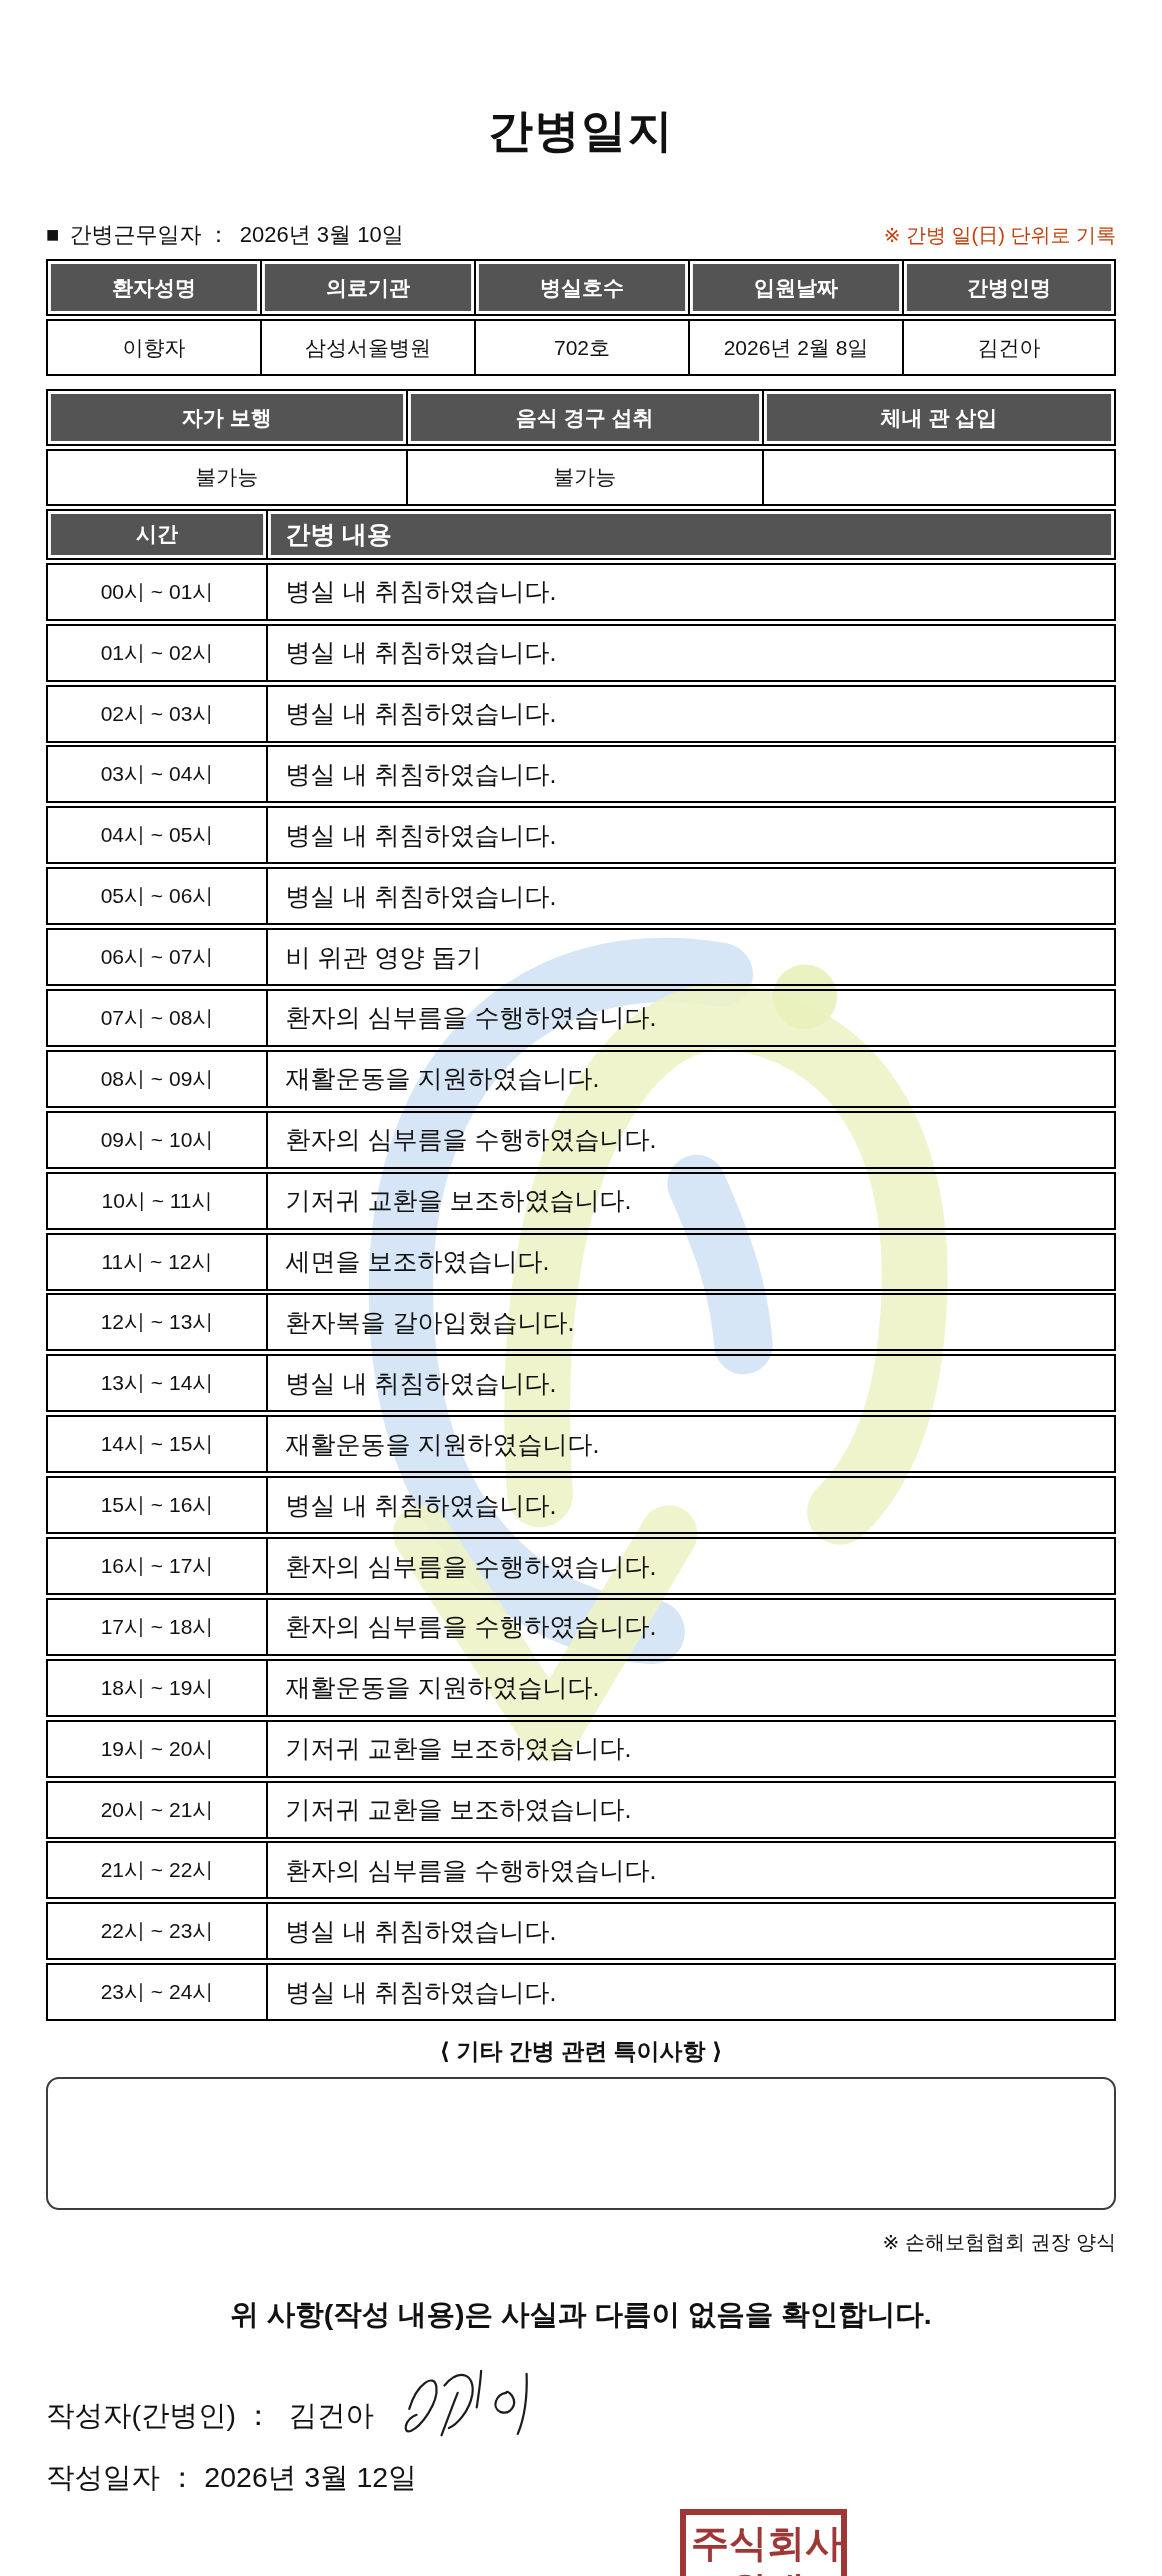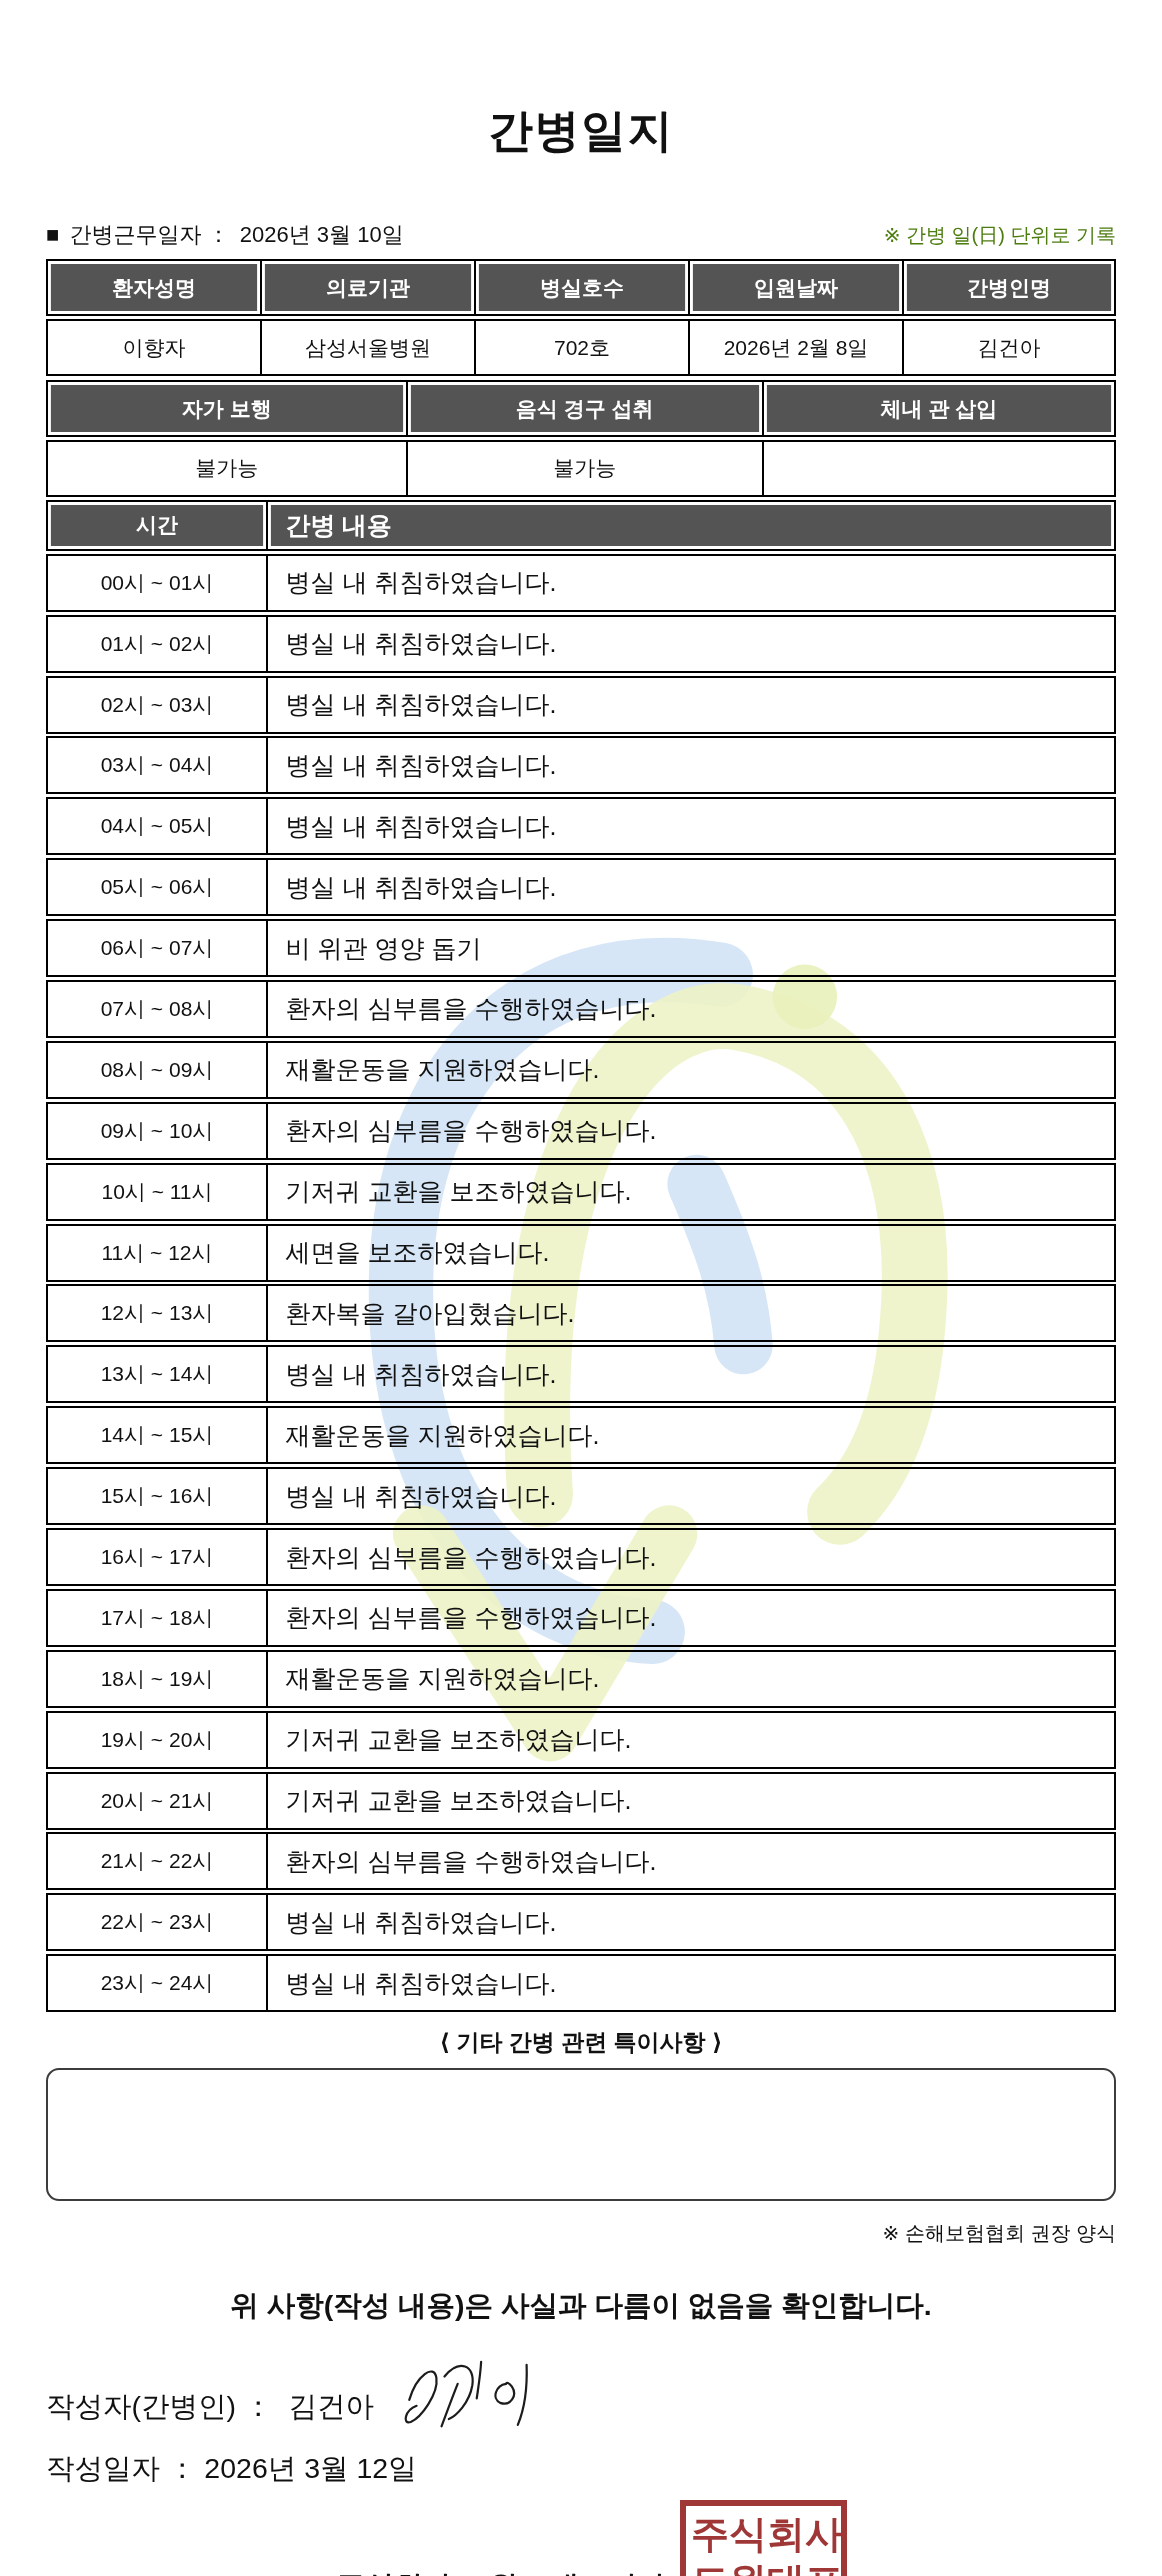"※ 간병 일(日) 단위로 기록" .meta-right { color: #4d7c0f -> #c2410c }
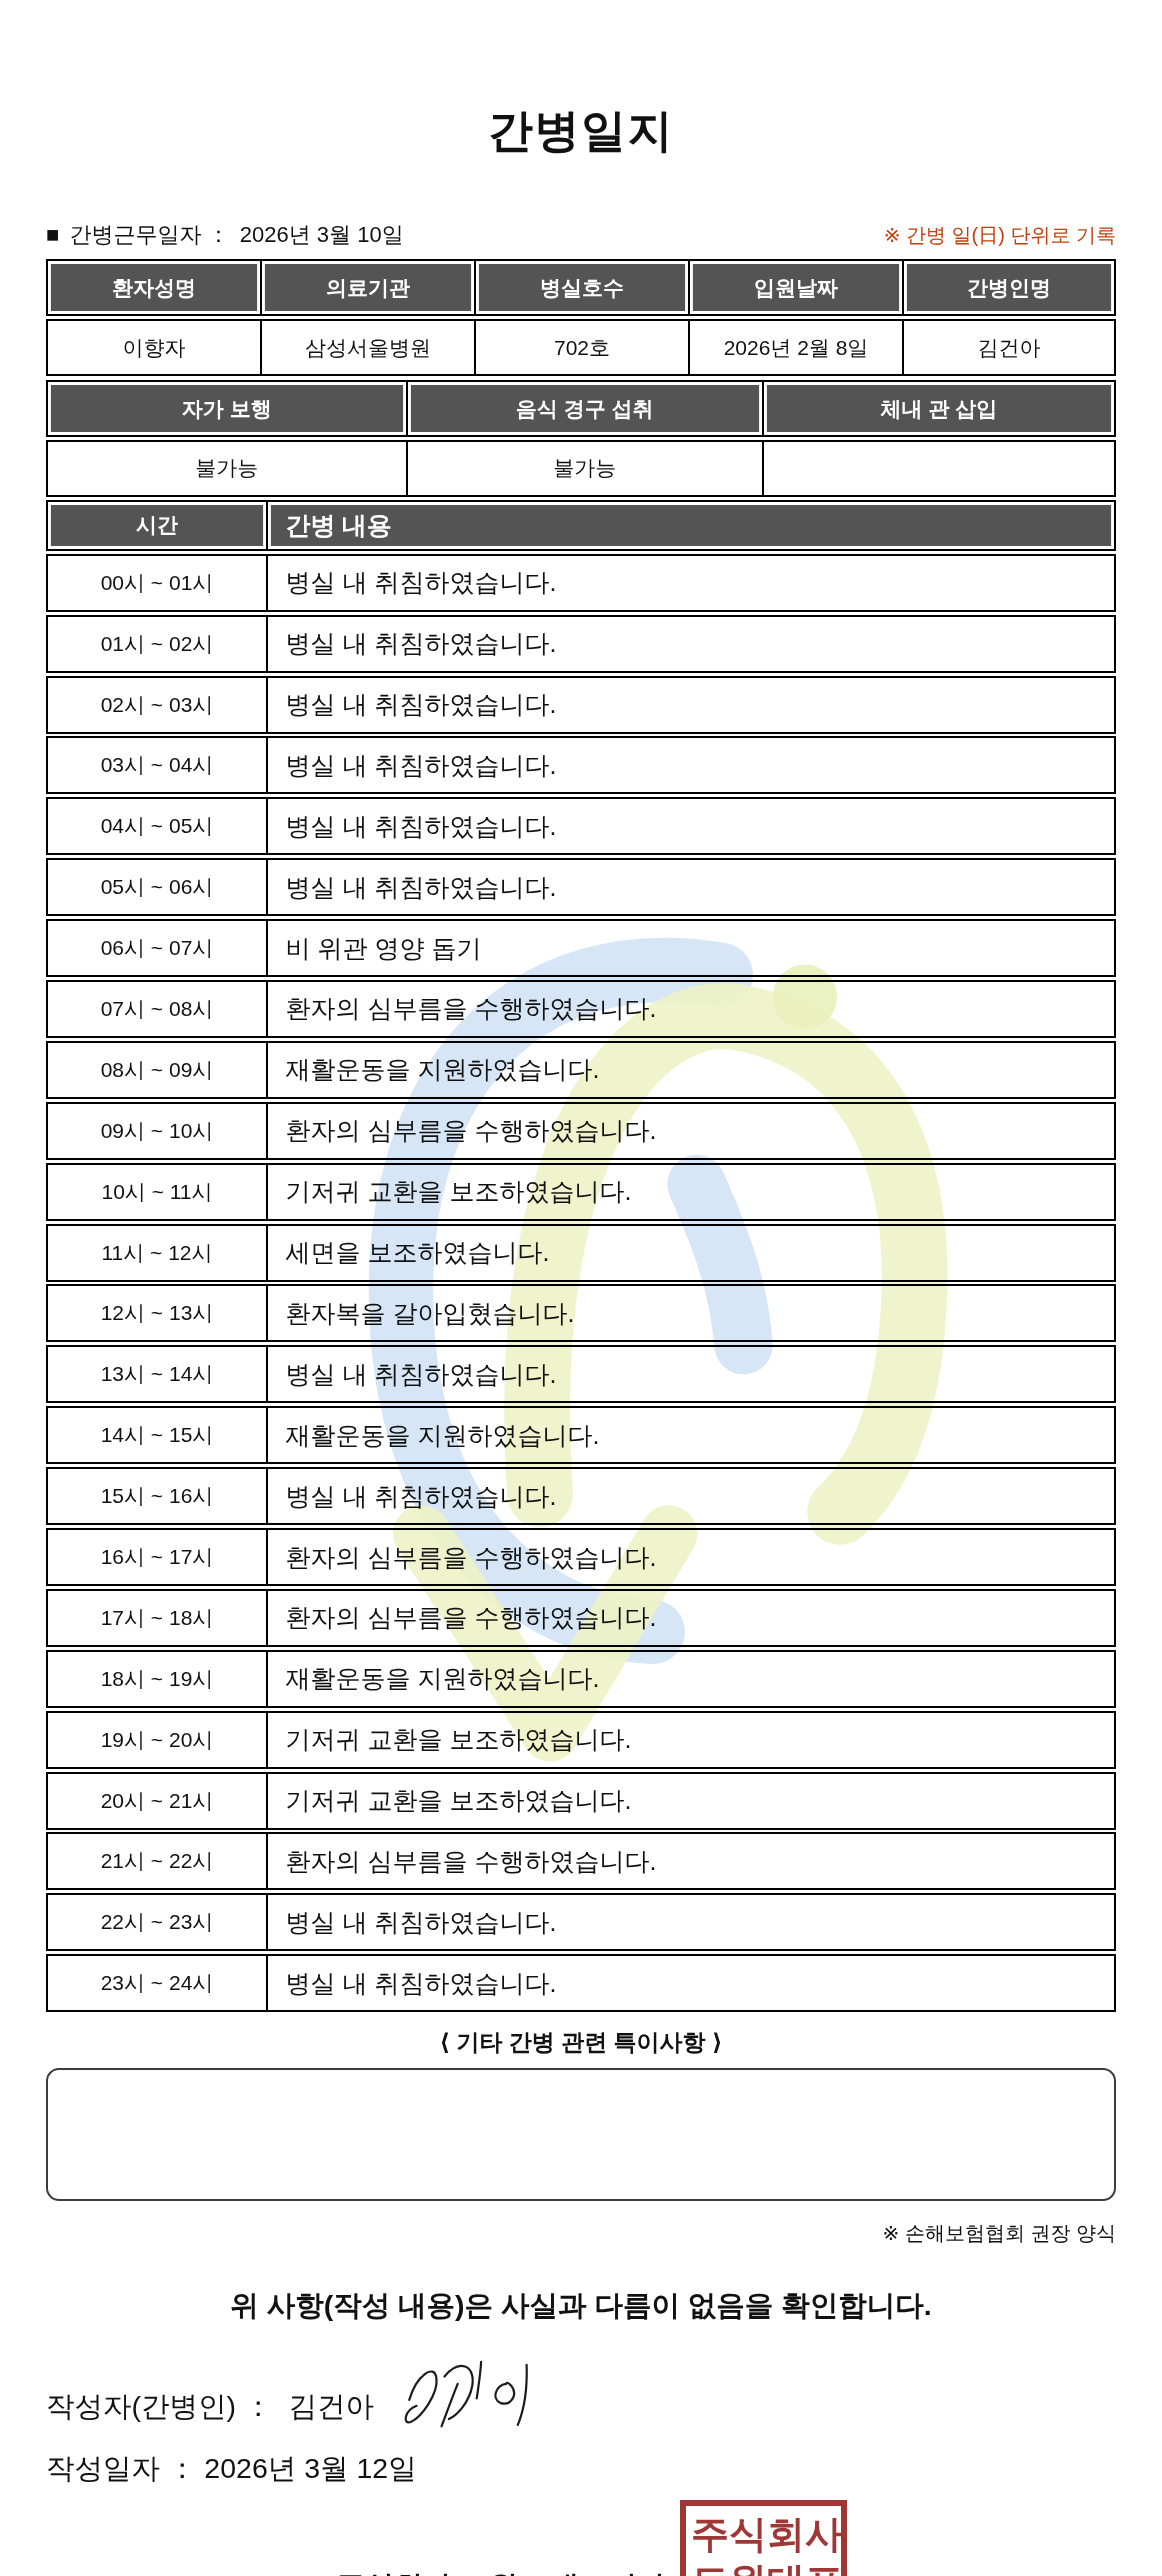"자가 보행" .tblB { margin-top: 4px -> 13px }
